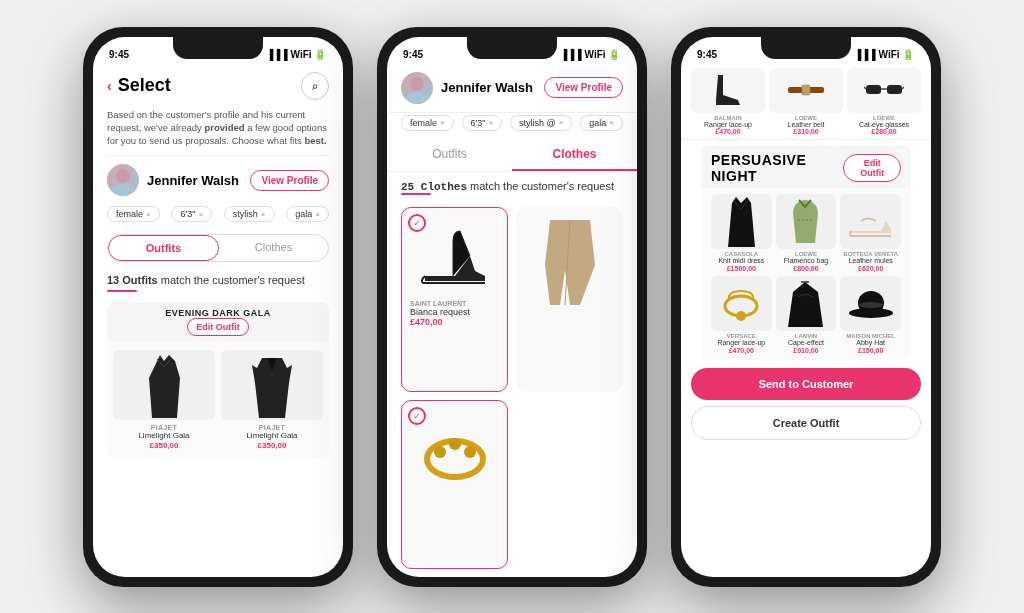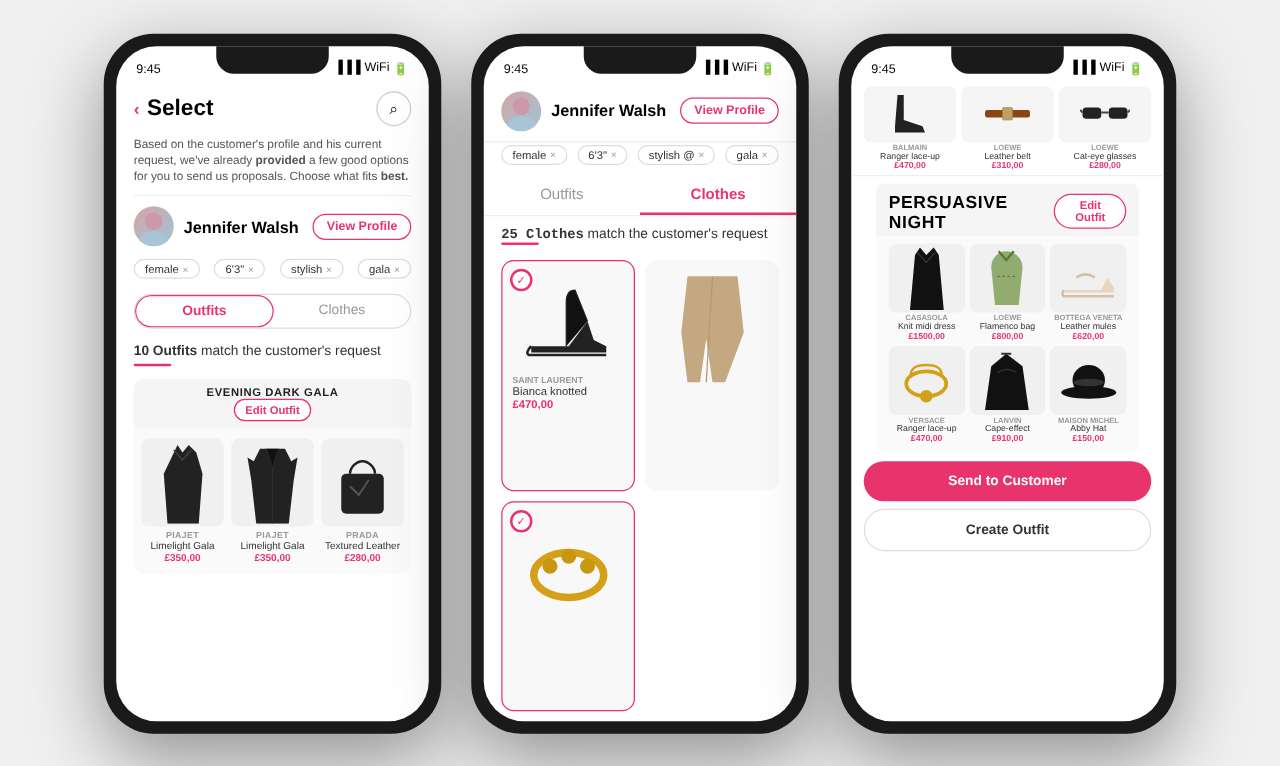"9:45" .status-bar { align-items: flex-end -> flex-start; font-weight: 400 -> 700 }
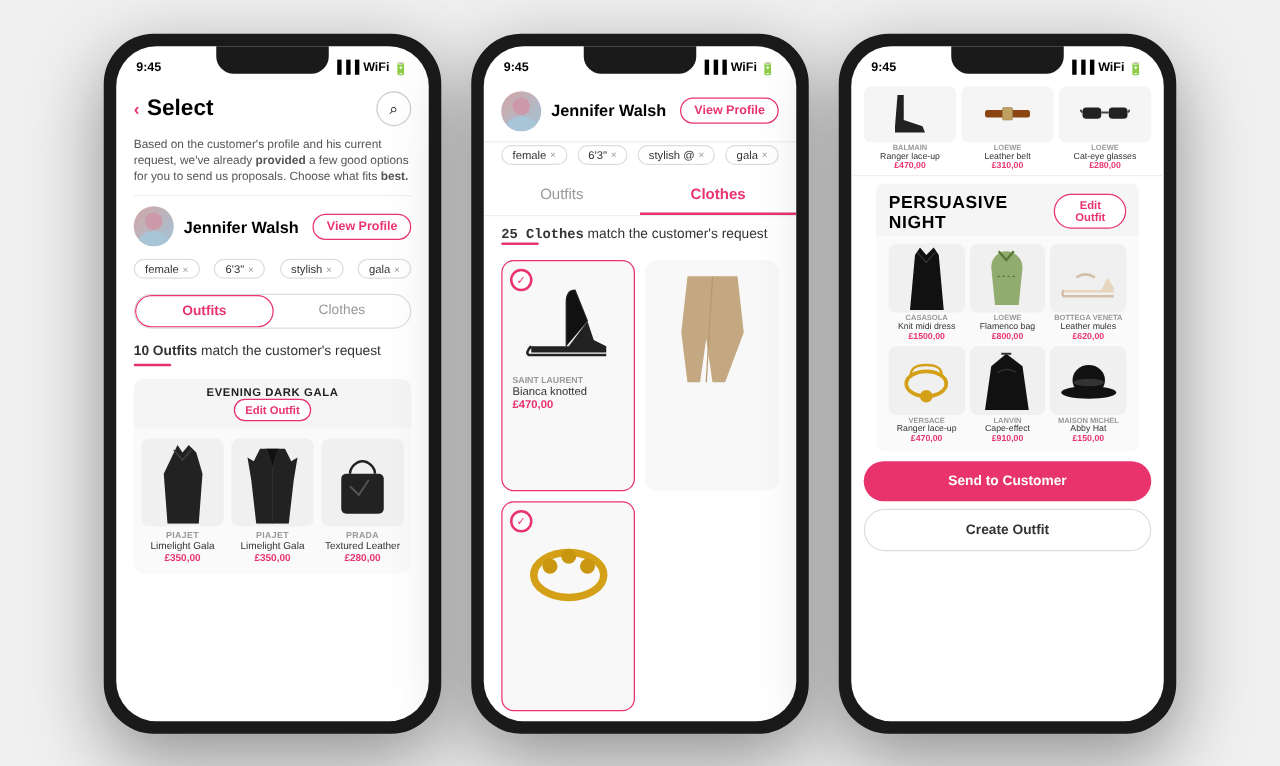"10 Outfits" strong { text: 10 -> 13 }
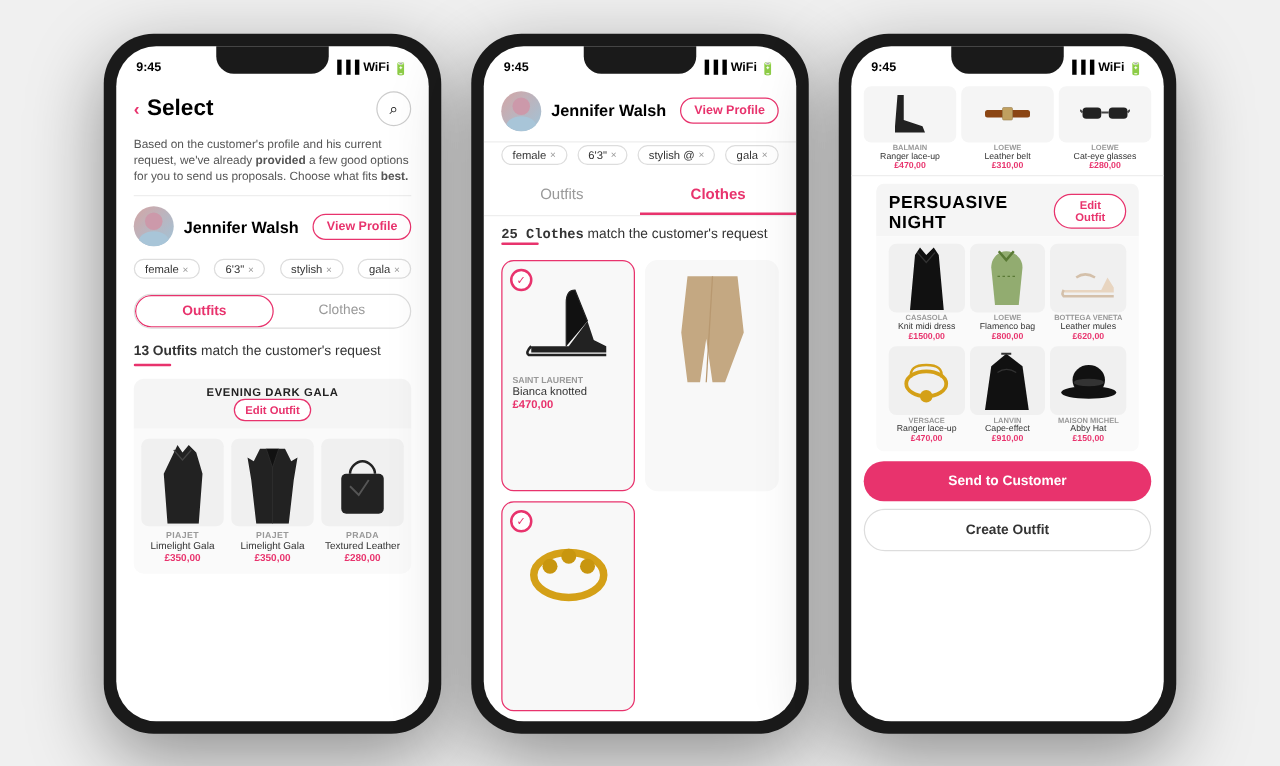"Bianca knotted" div.p2-name { text: knotted -> request }
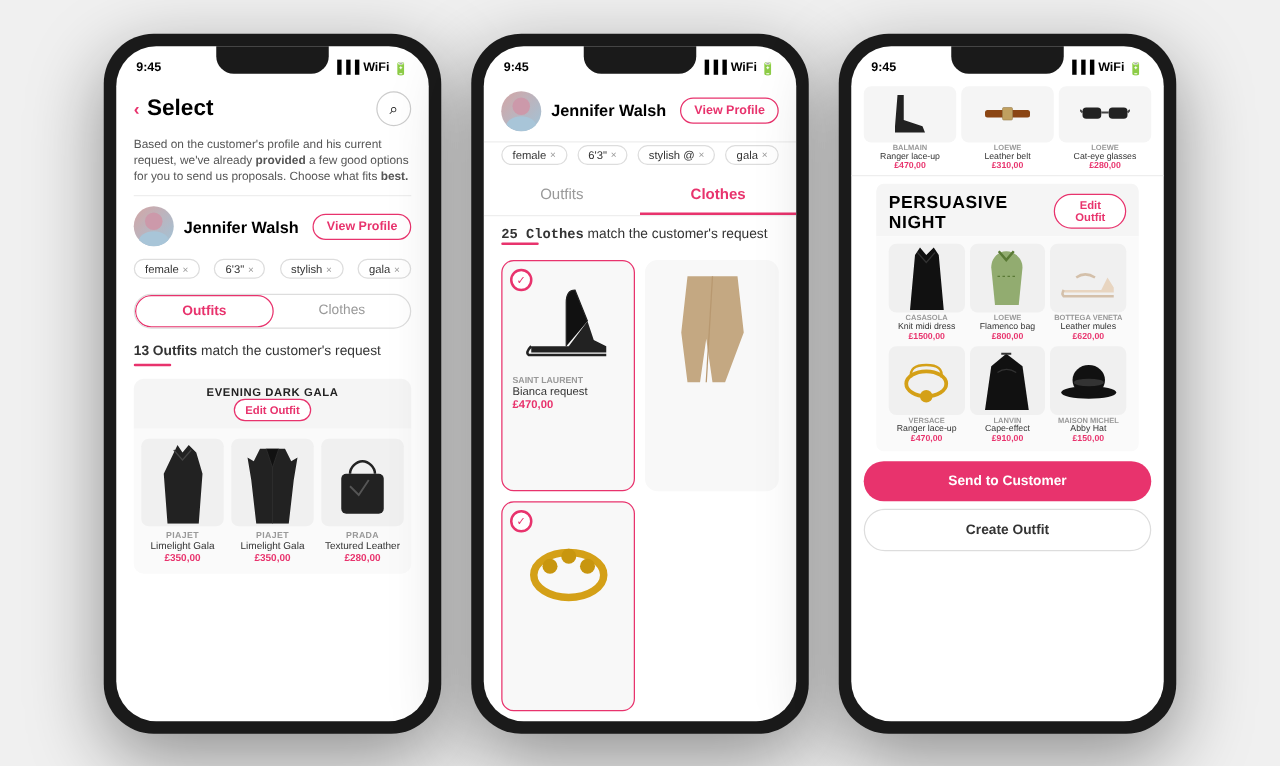"Textured Leather" div.outfit-item { html: <div> <div> <svg> <path></path> <rect></rect> <path></path> </svg> </div> <div>PRADA</div> <div>Textured Leather</div> <div>£280,00</div> </div> -> none }
